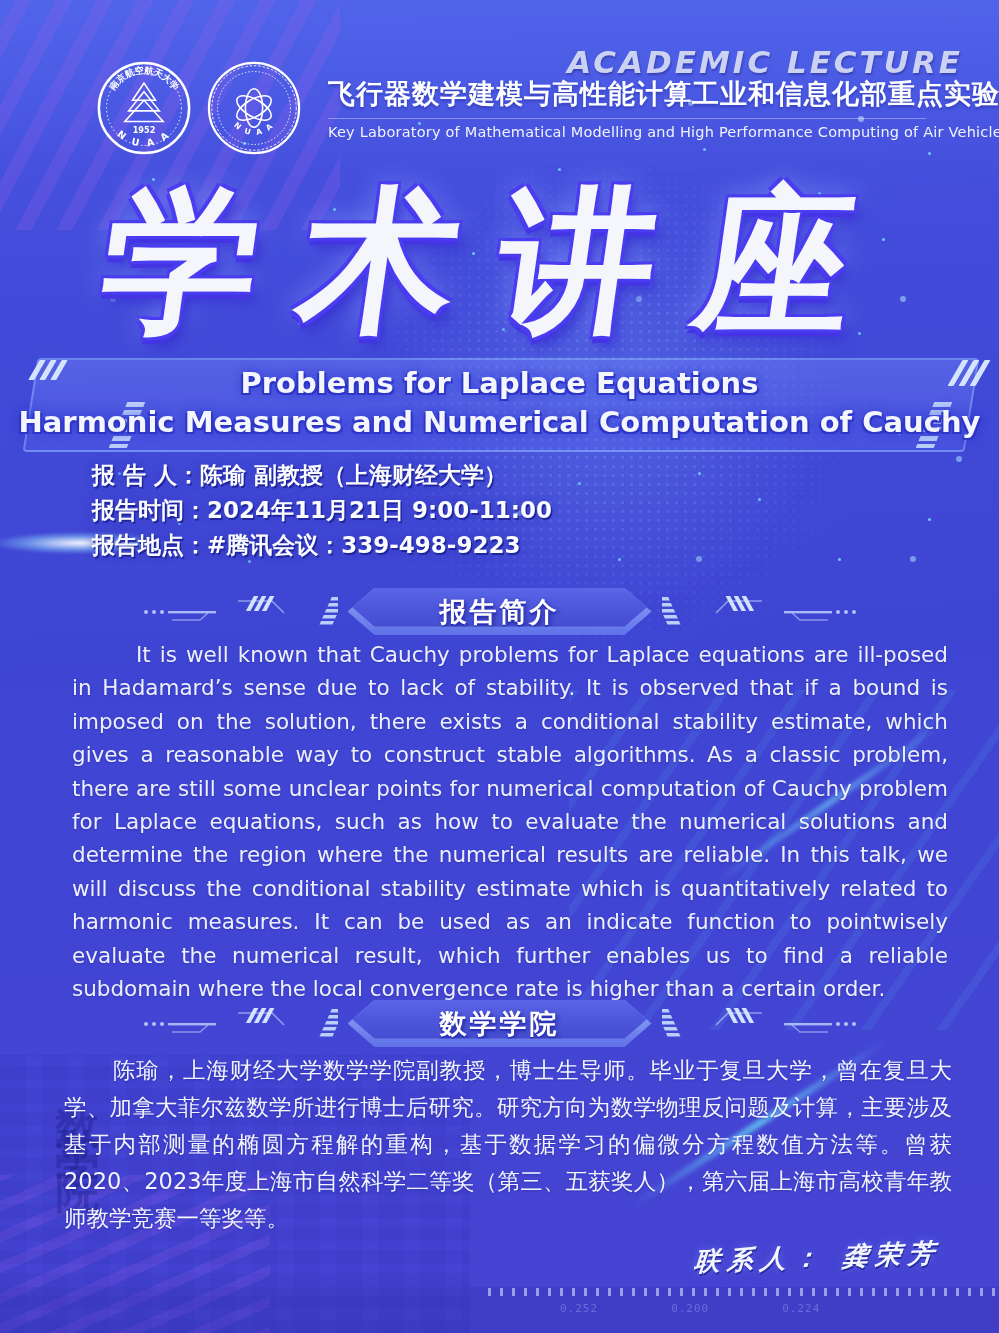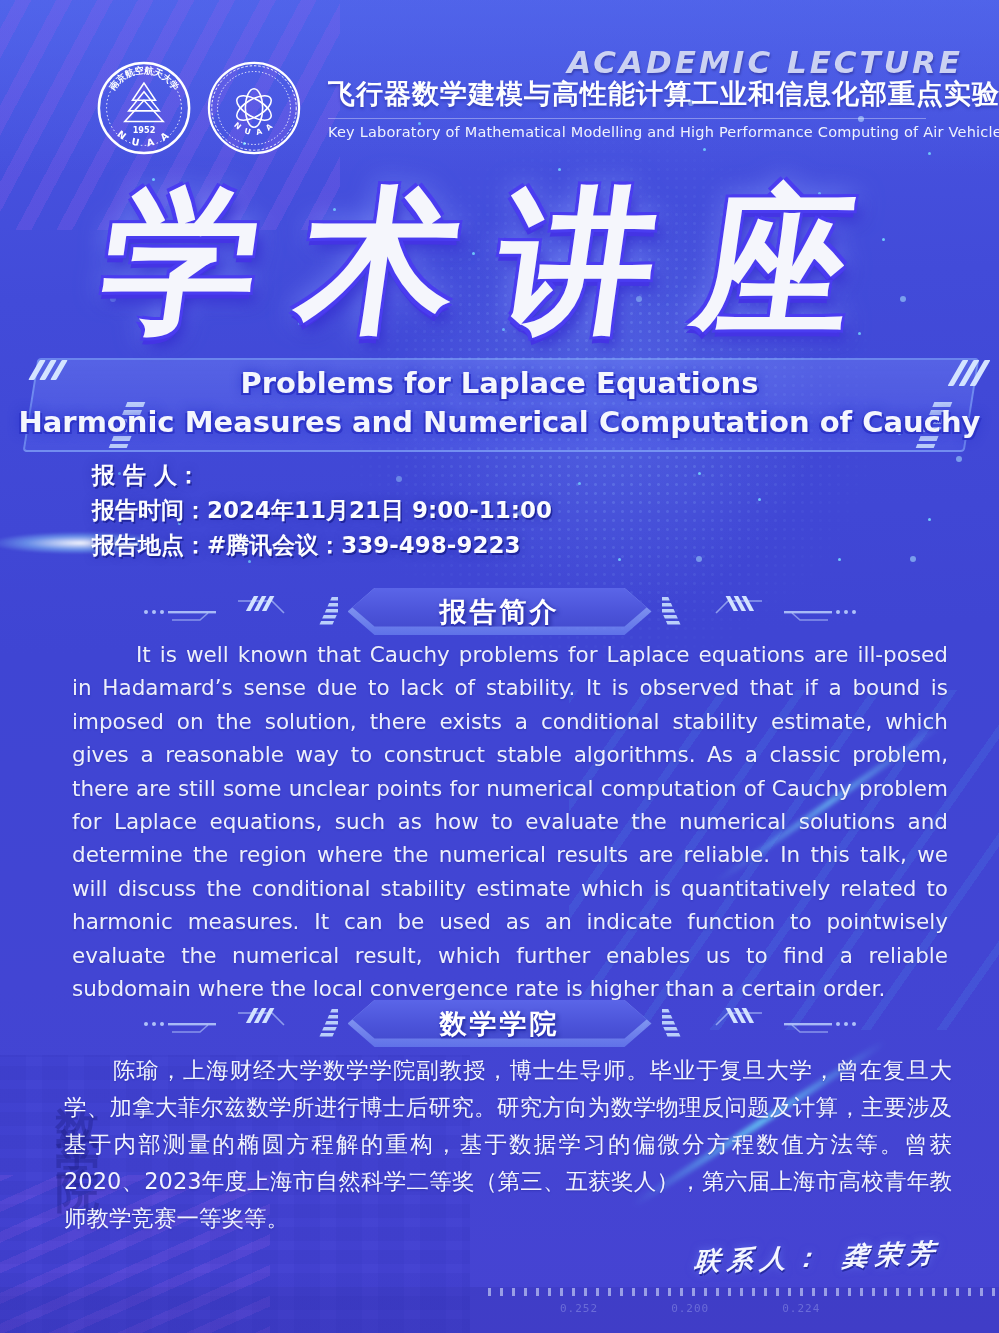"陈瑜 副教授（上海财经大学）" span.val { html: none -> <span>陈瑜 副教授（上海财经大学）</span> }
